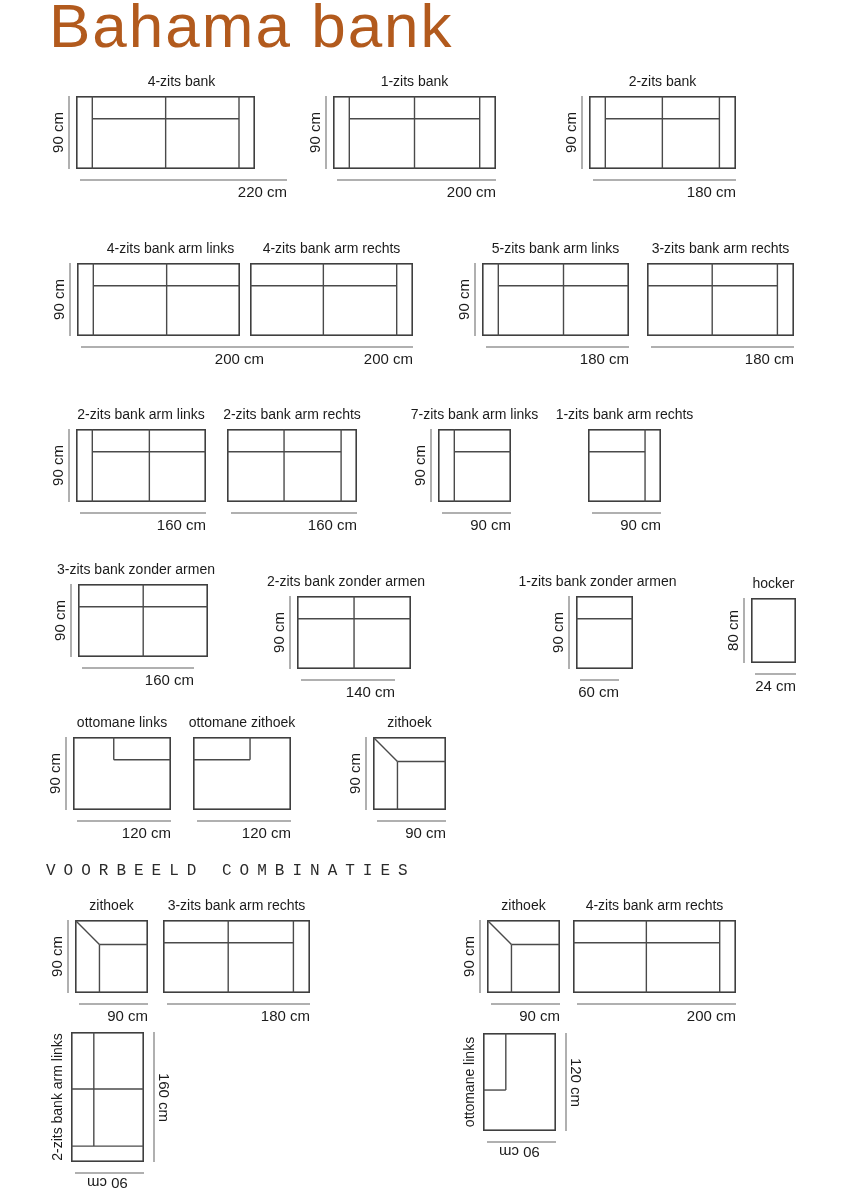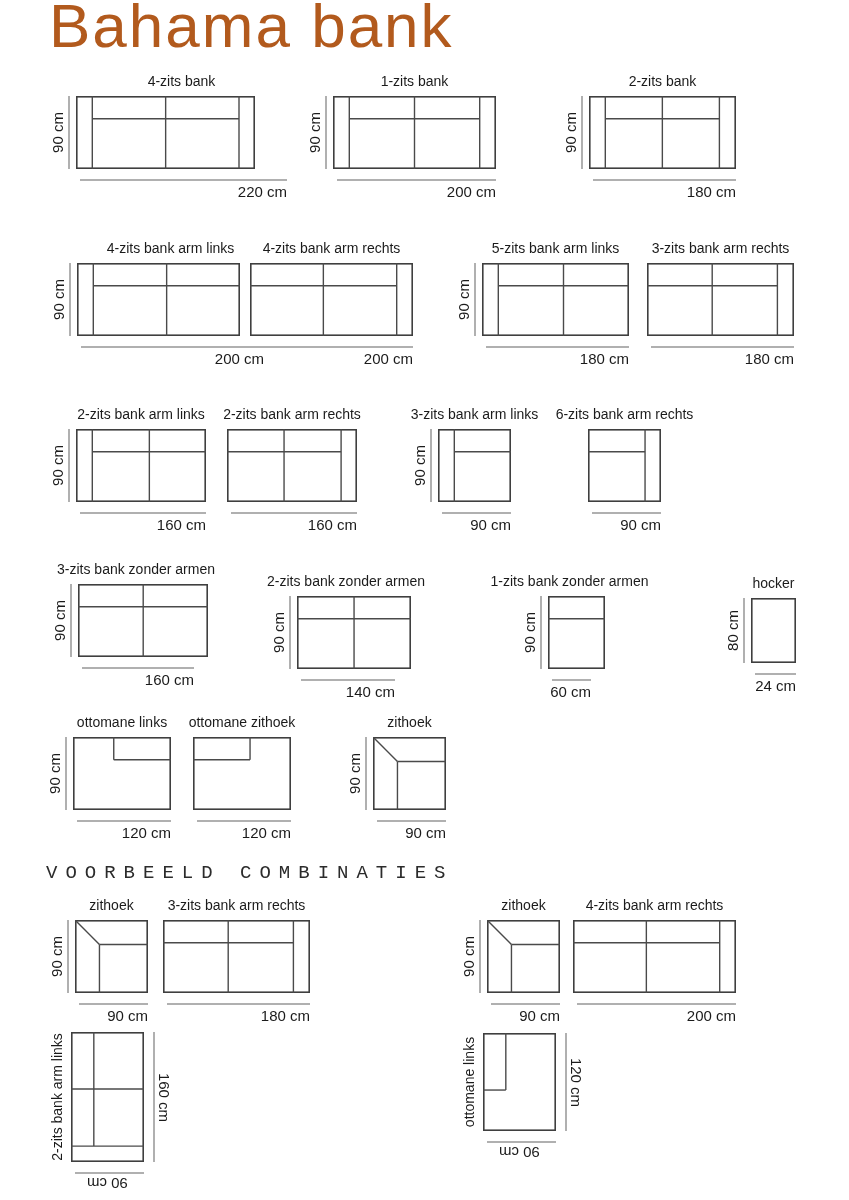"3-zits bank arm links" div.piece-title { text: 3-zits -> 7-zits }
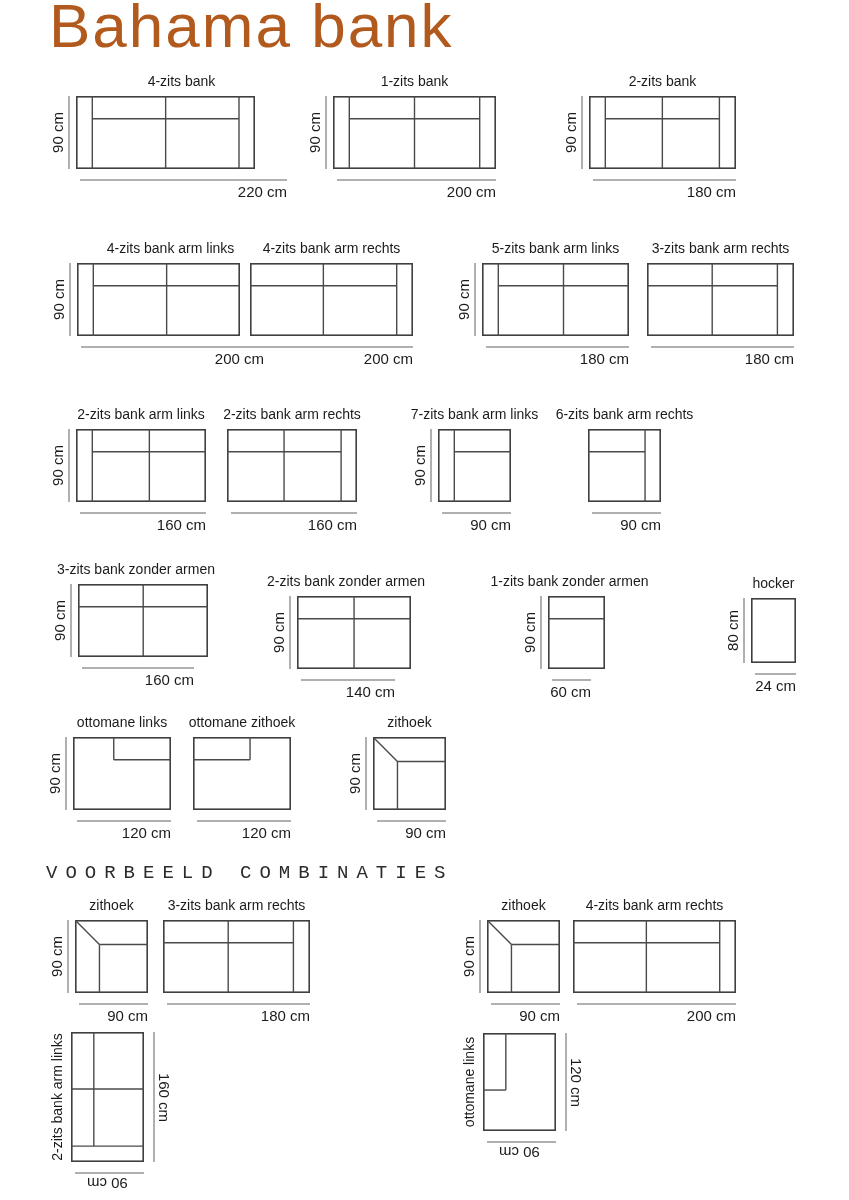"6-zits bank arm rechts" div.piece-title { text: 6-zits -> 1-zits }
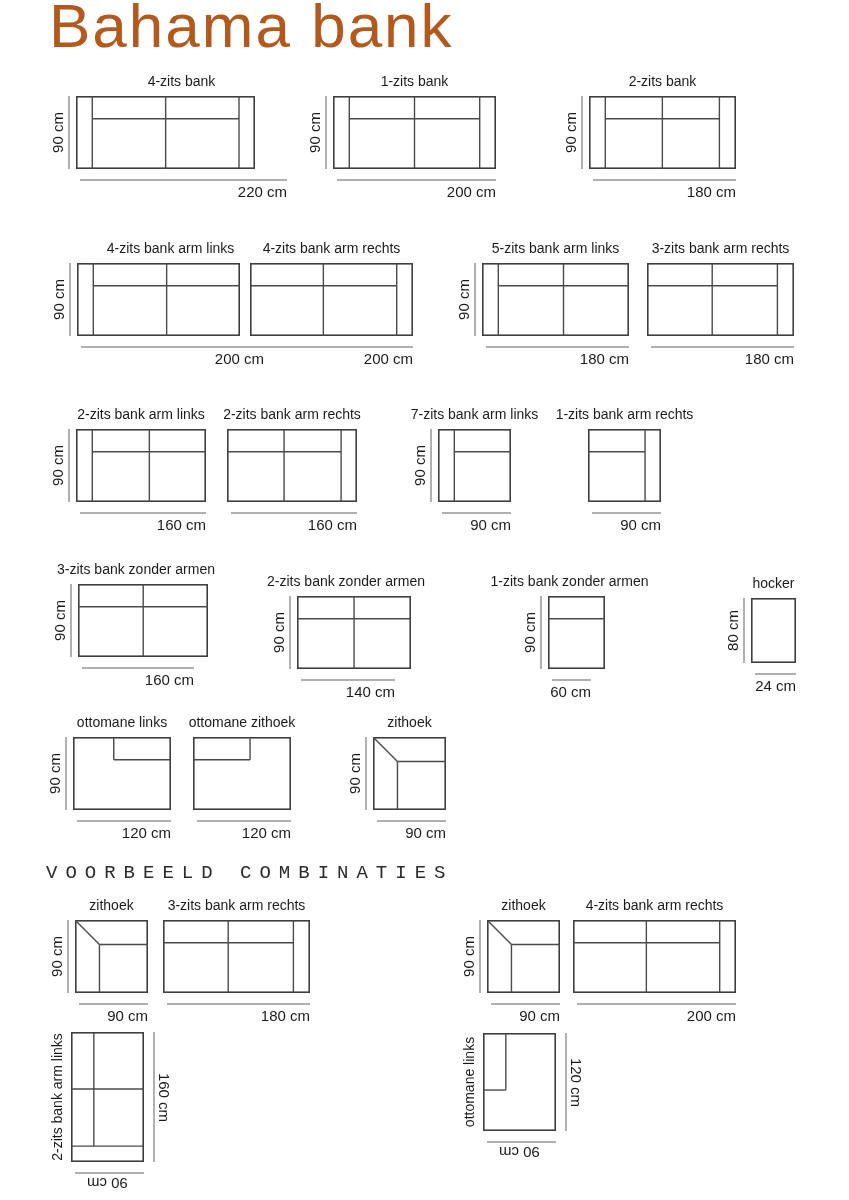"1-zits bank zonder armen" div.piece { left: 548px -> 576px }
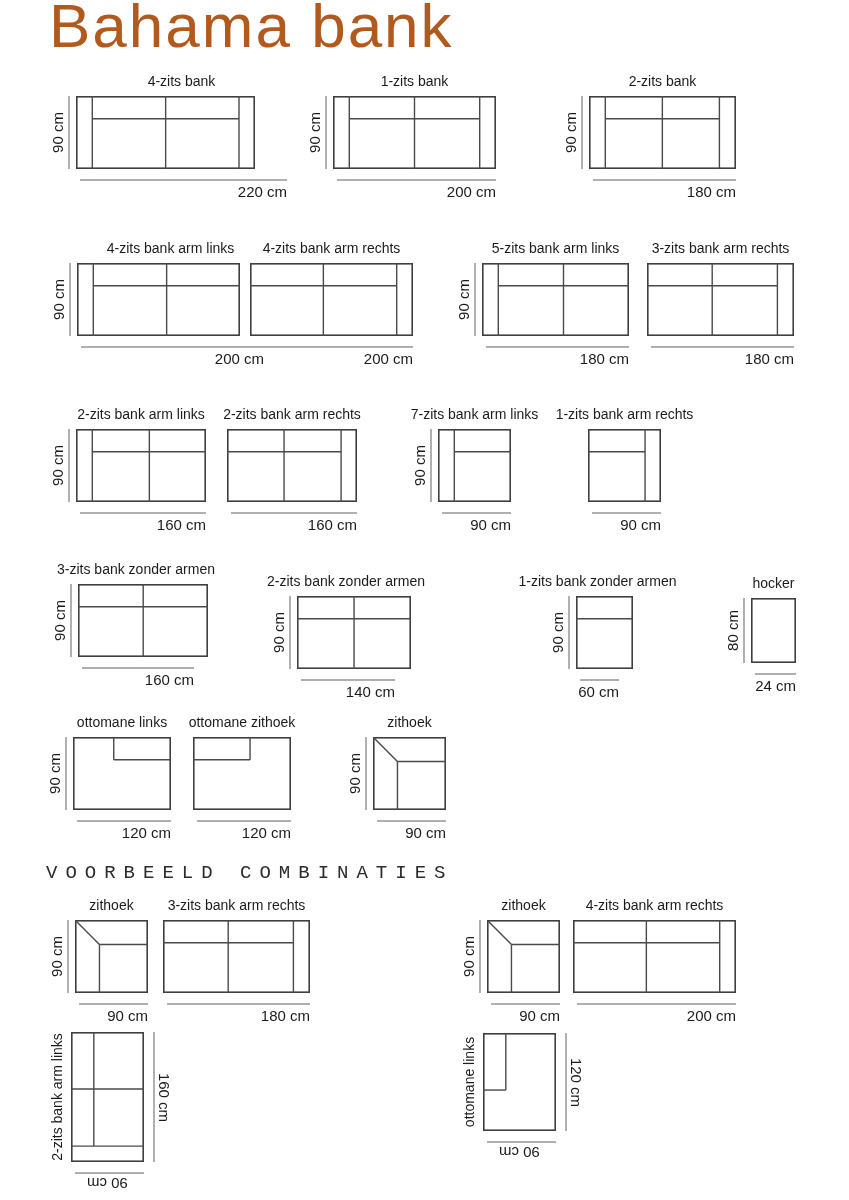"VOORBEELD COMBINATIES" #section-heading { font-size: 19px -> 16px }
